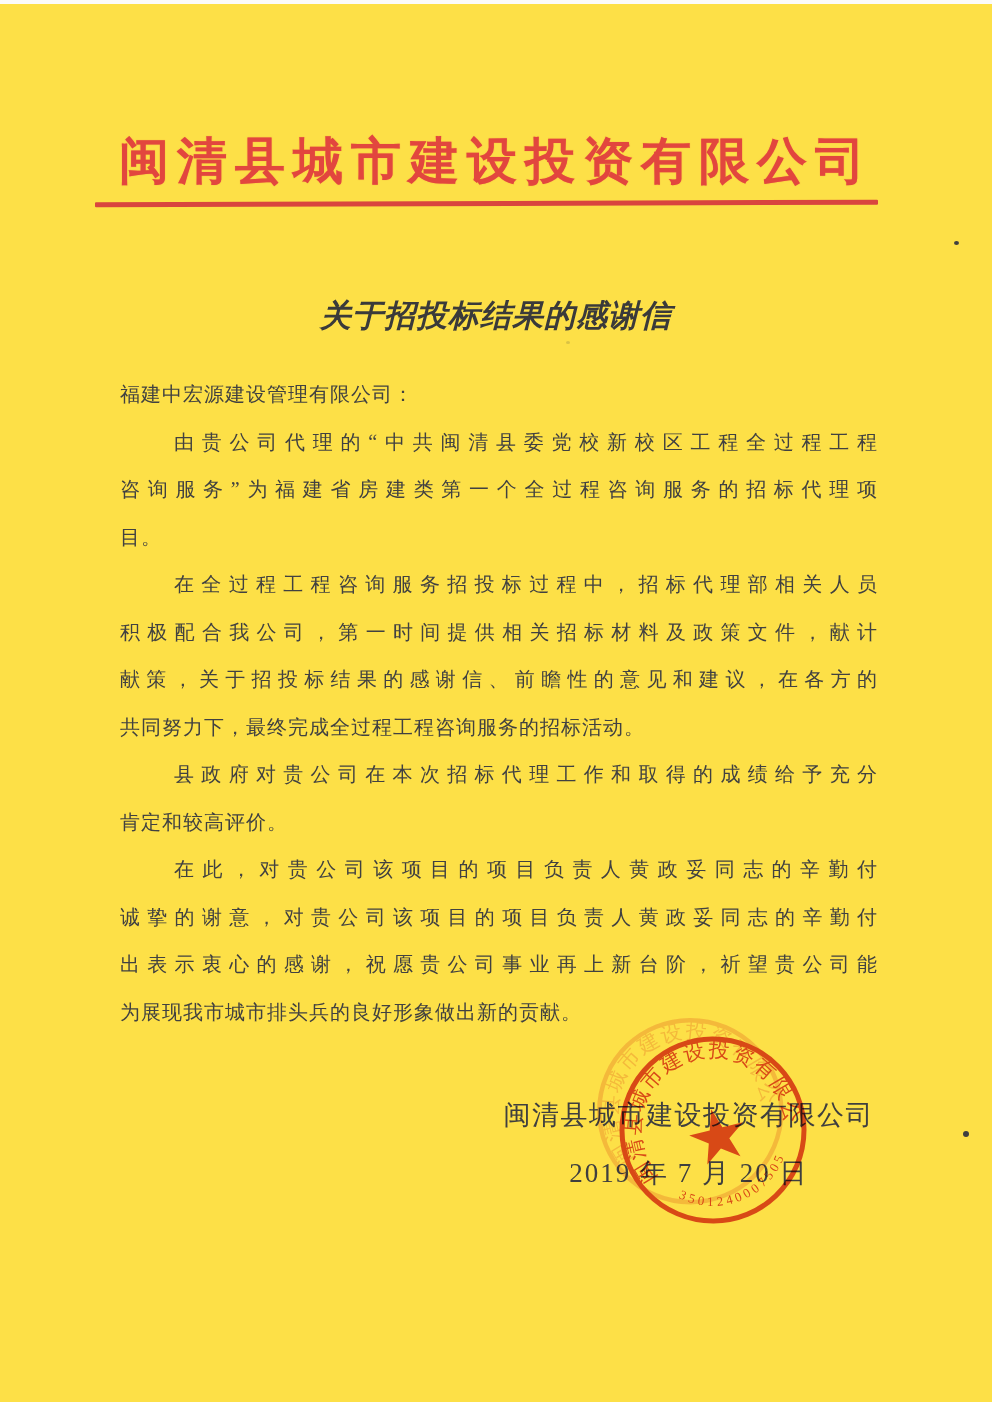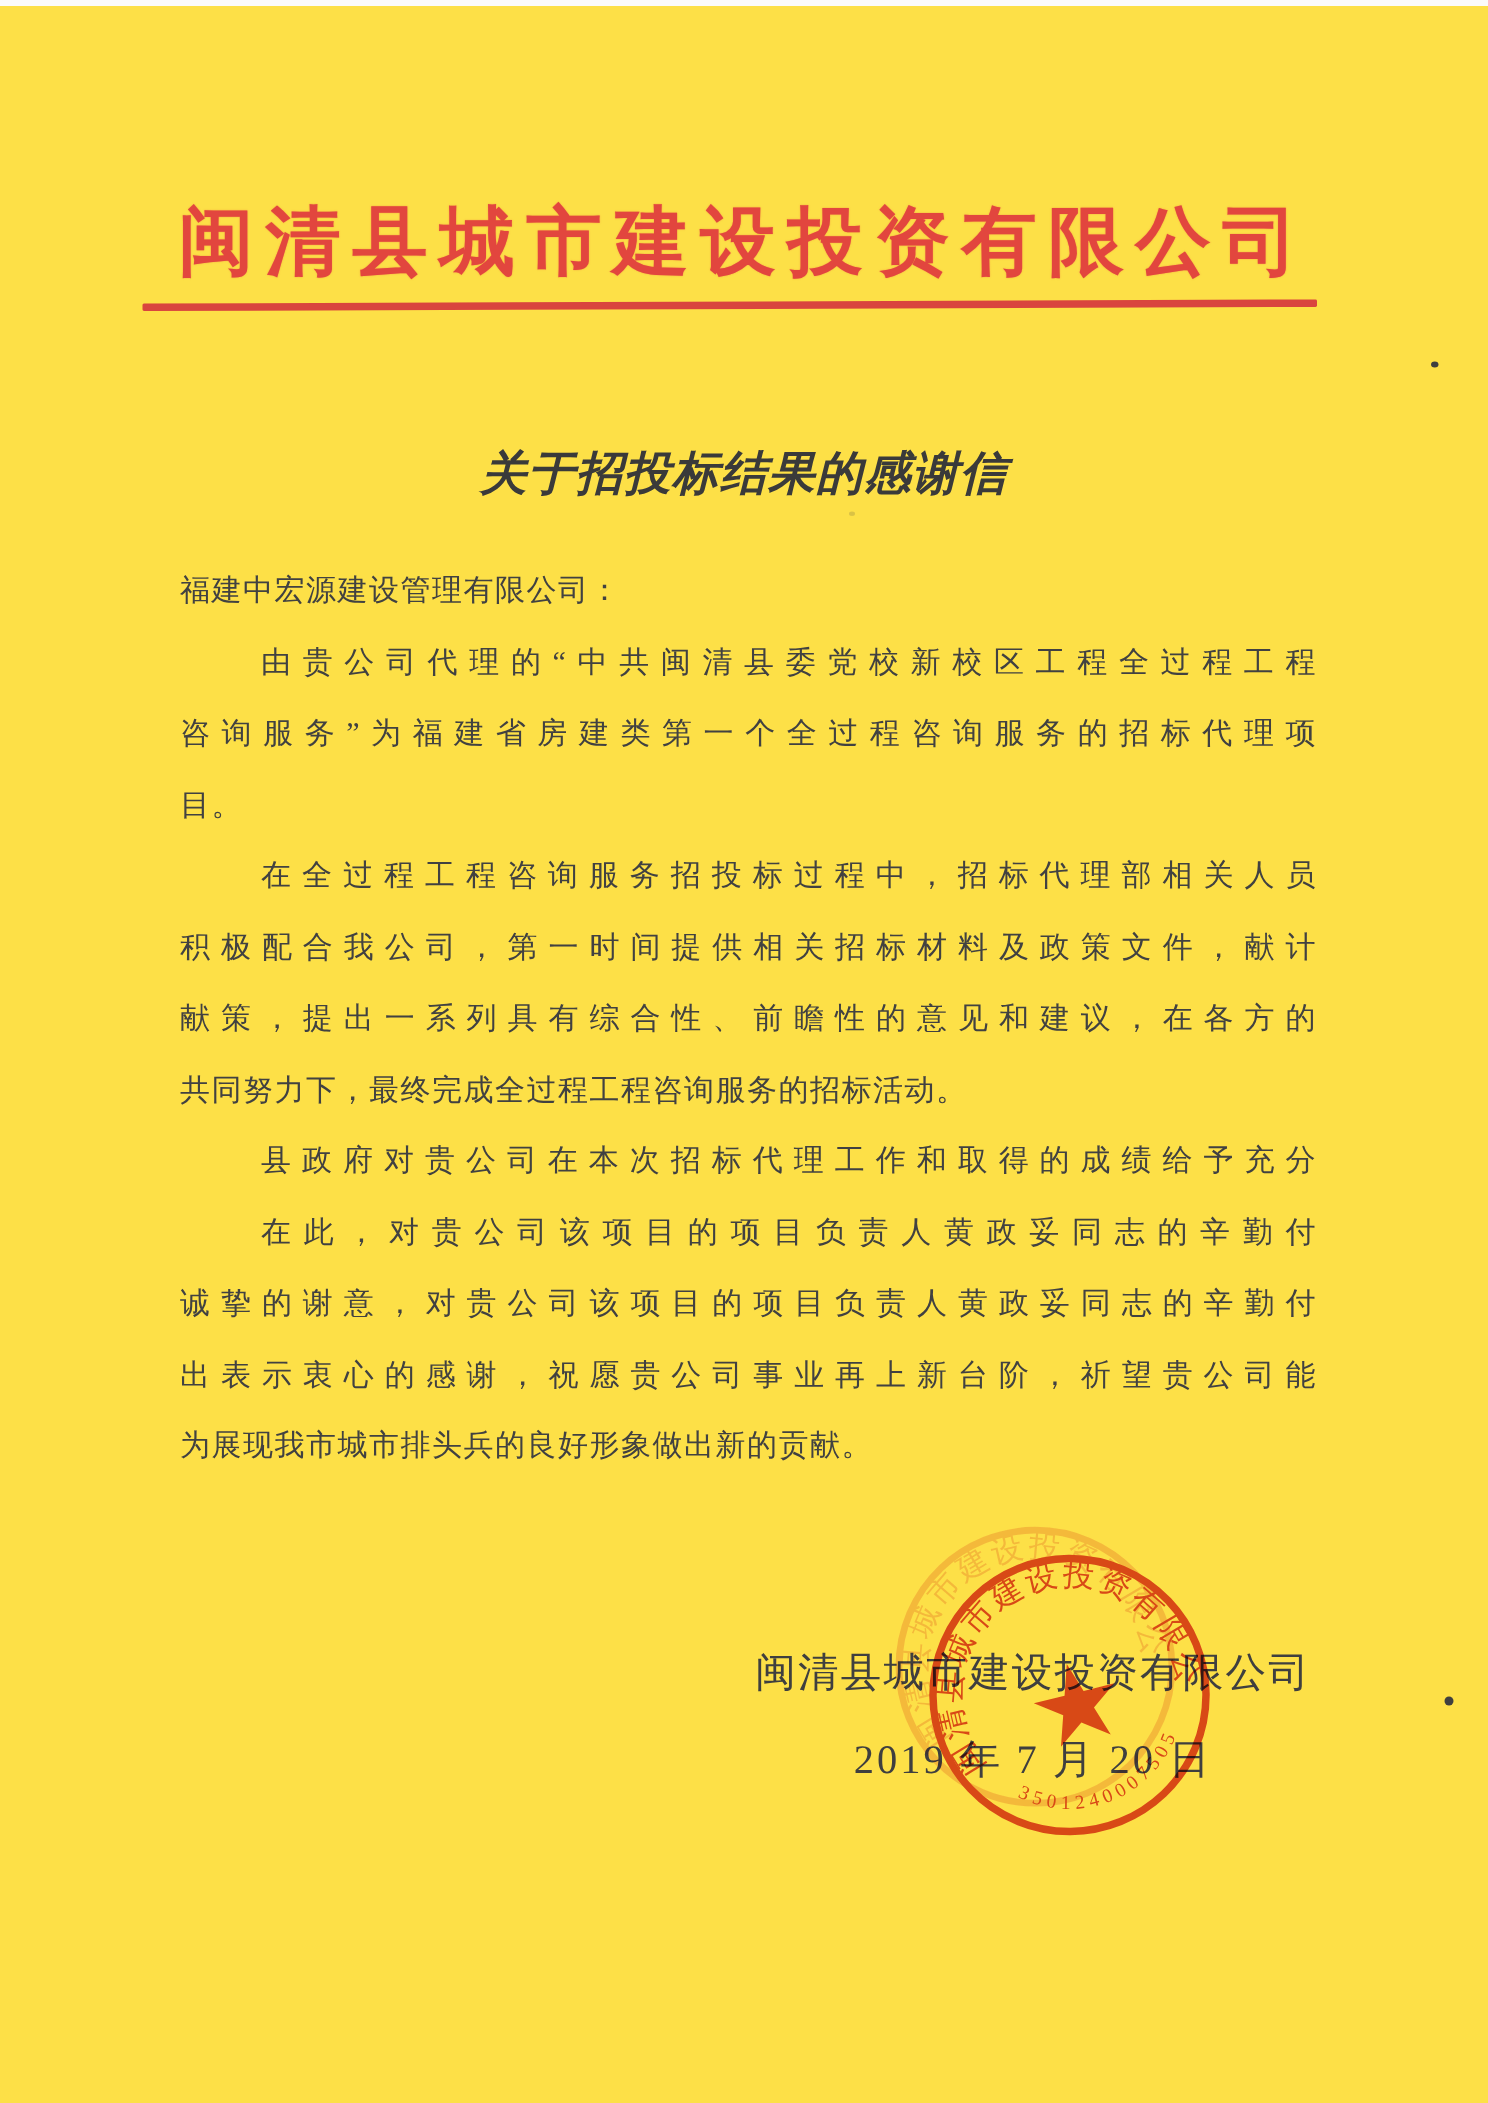"献策，提出一系列具有综合性、前瞻性的意见和建议，在各方的" div.line { text: 提出一系列具有综合性 -> 关于招投标结果的感谢信 }
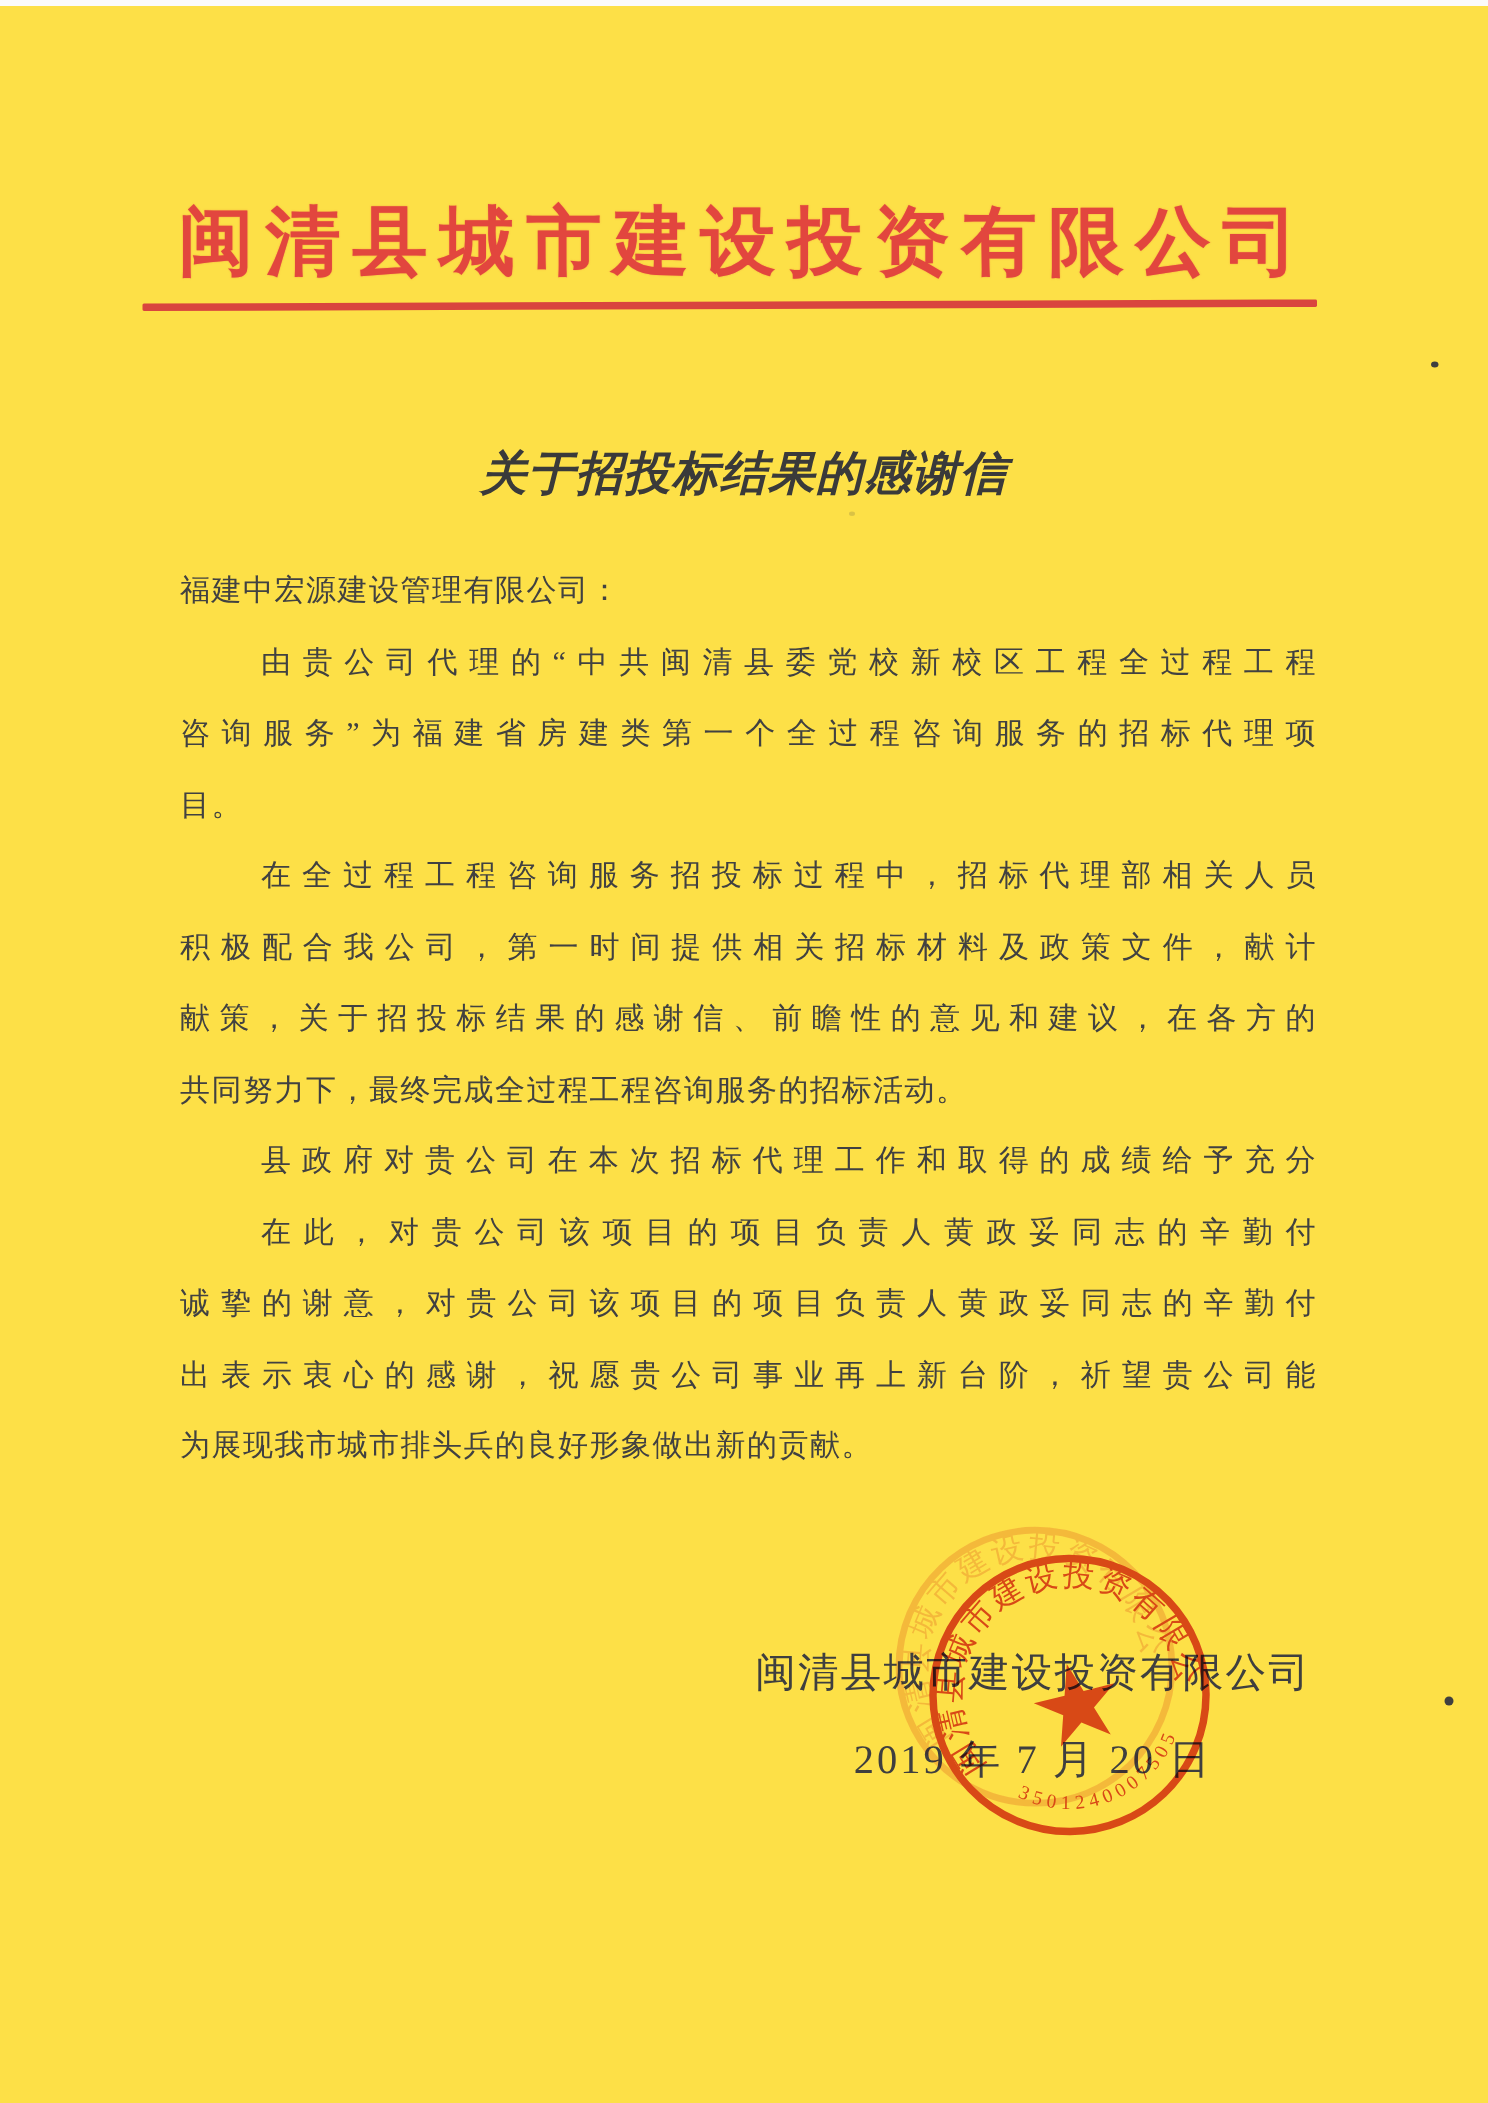"肯定和较高评价。" div.line { html: none -> <div>肯定和较高评价。</div> }
